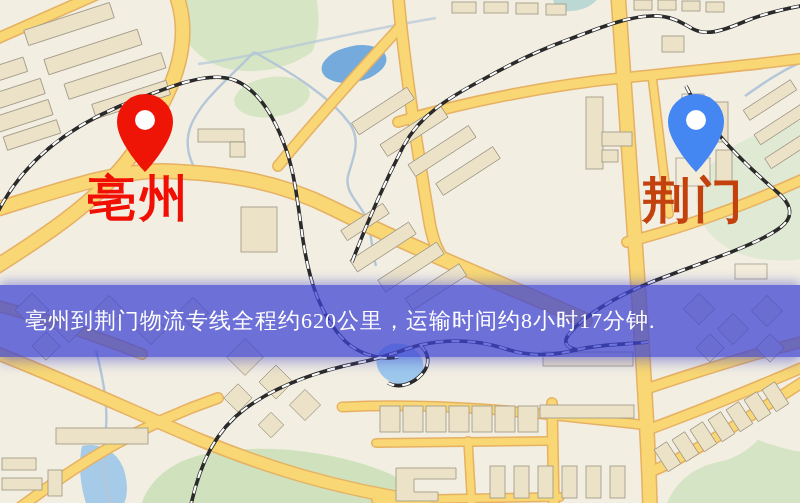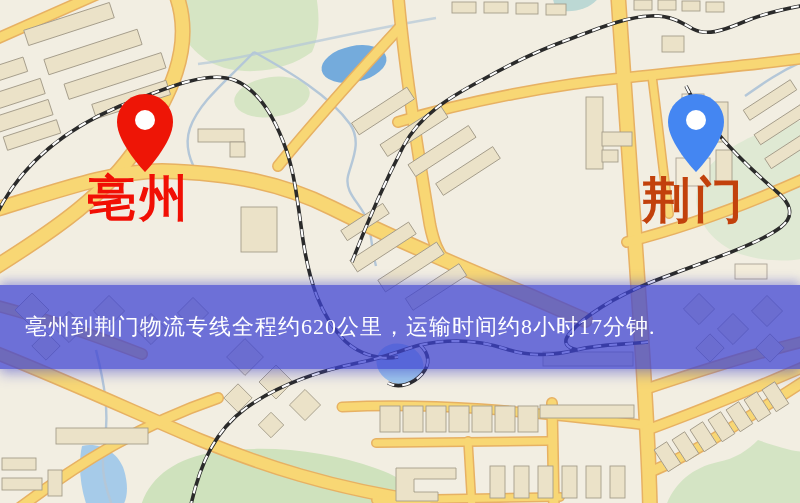"亳州到荆门物流专线全程约620公里，运输时间约8小时17分钟." .banner { height: 84px -> 72px }
